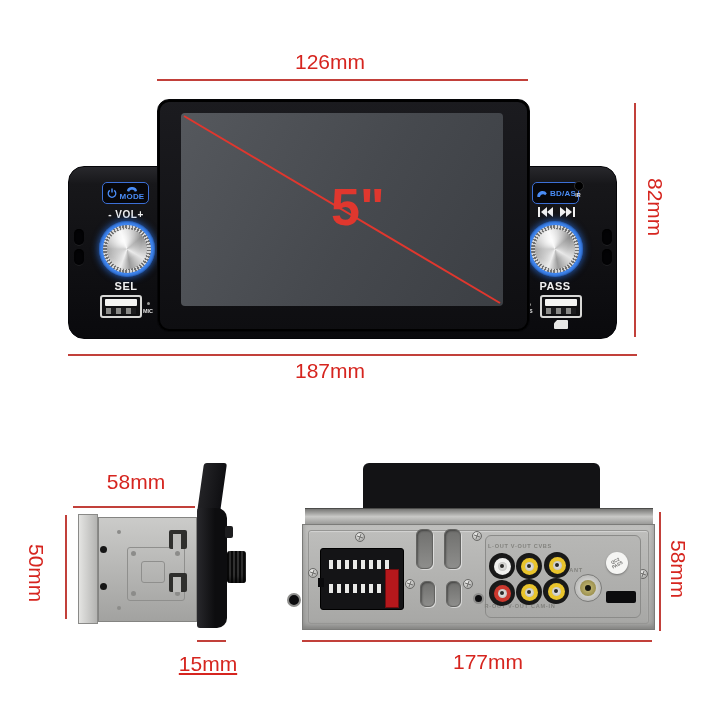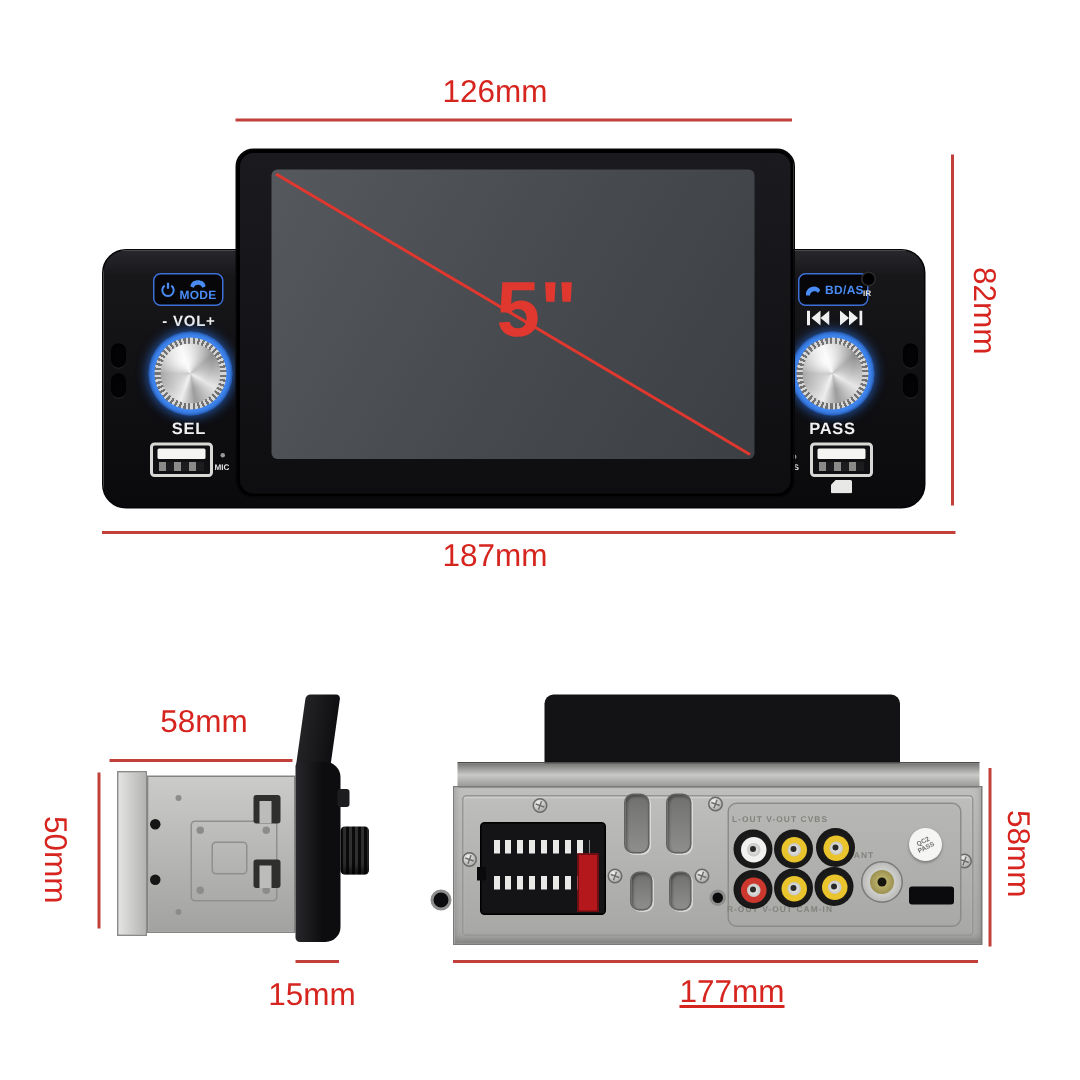"15mm" div.dim { text-decoration: none -> underline }
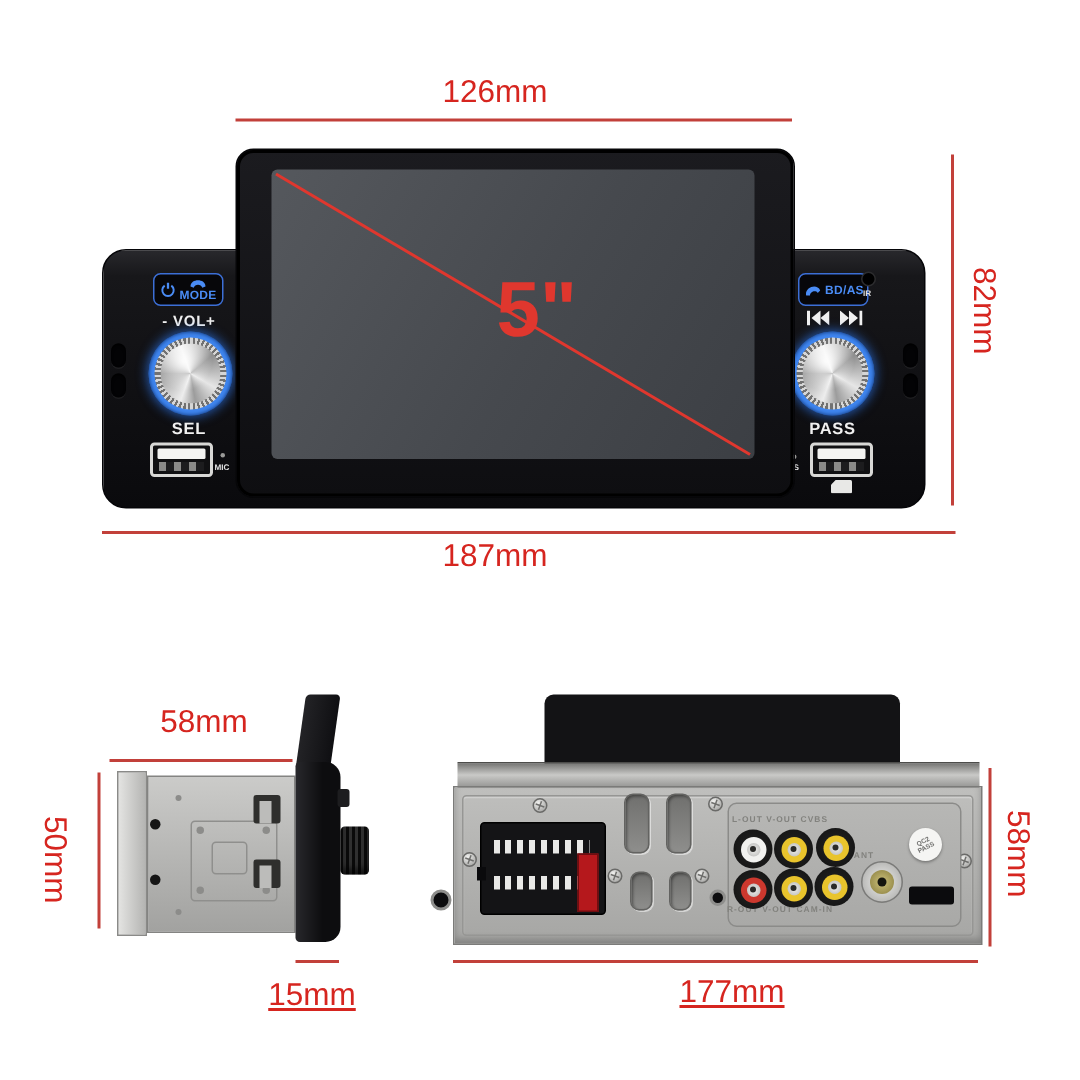"177mm" div.dim { text-decoration: underline -> none }
